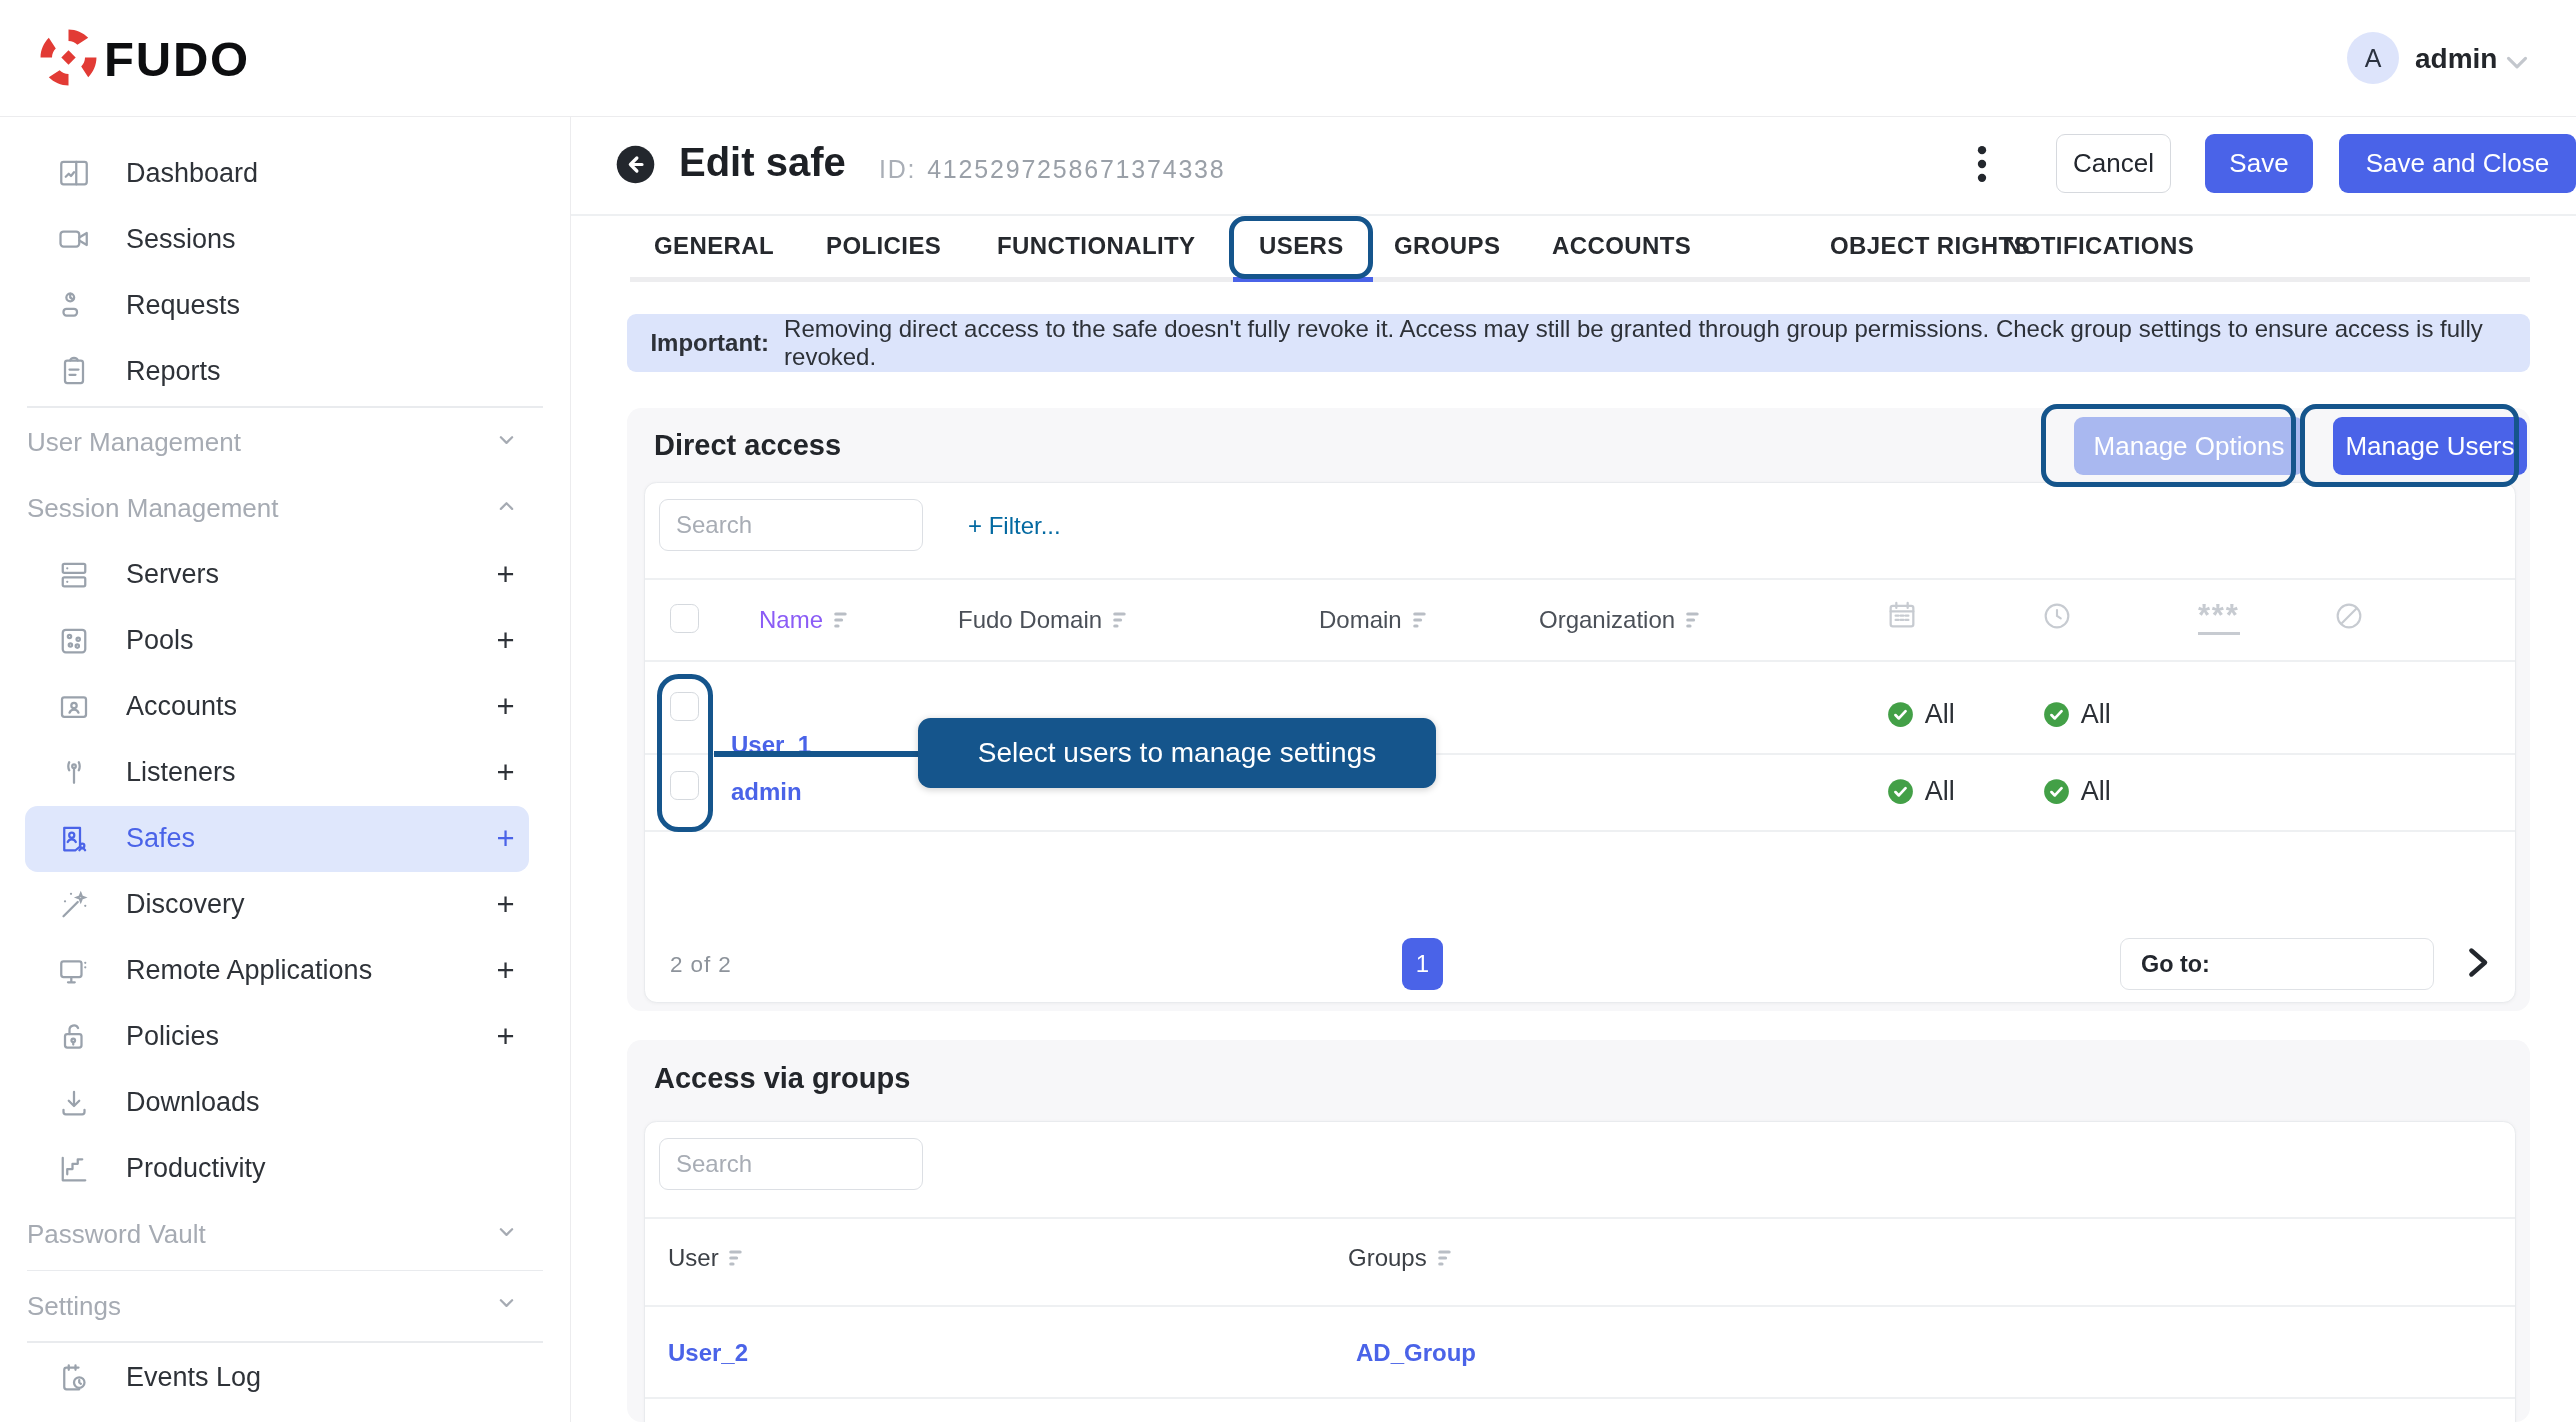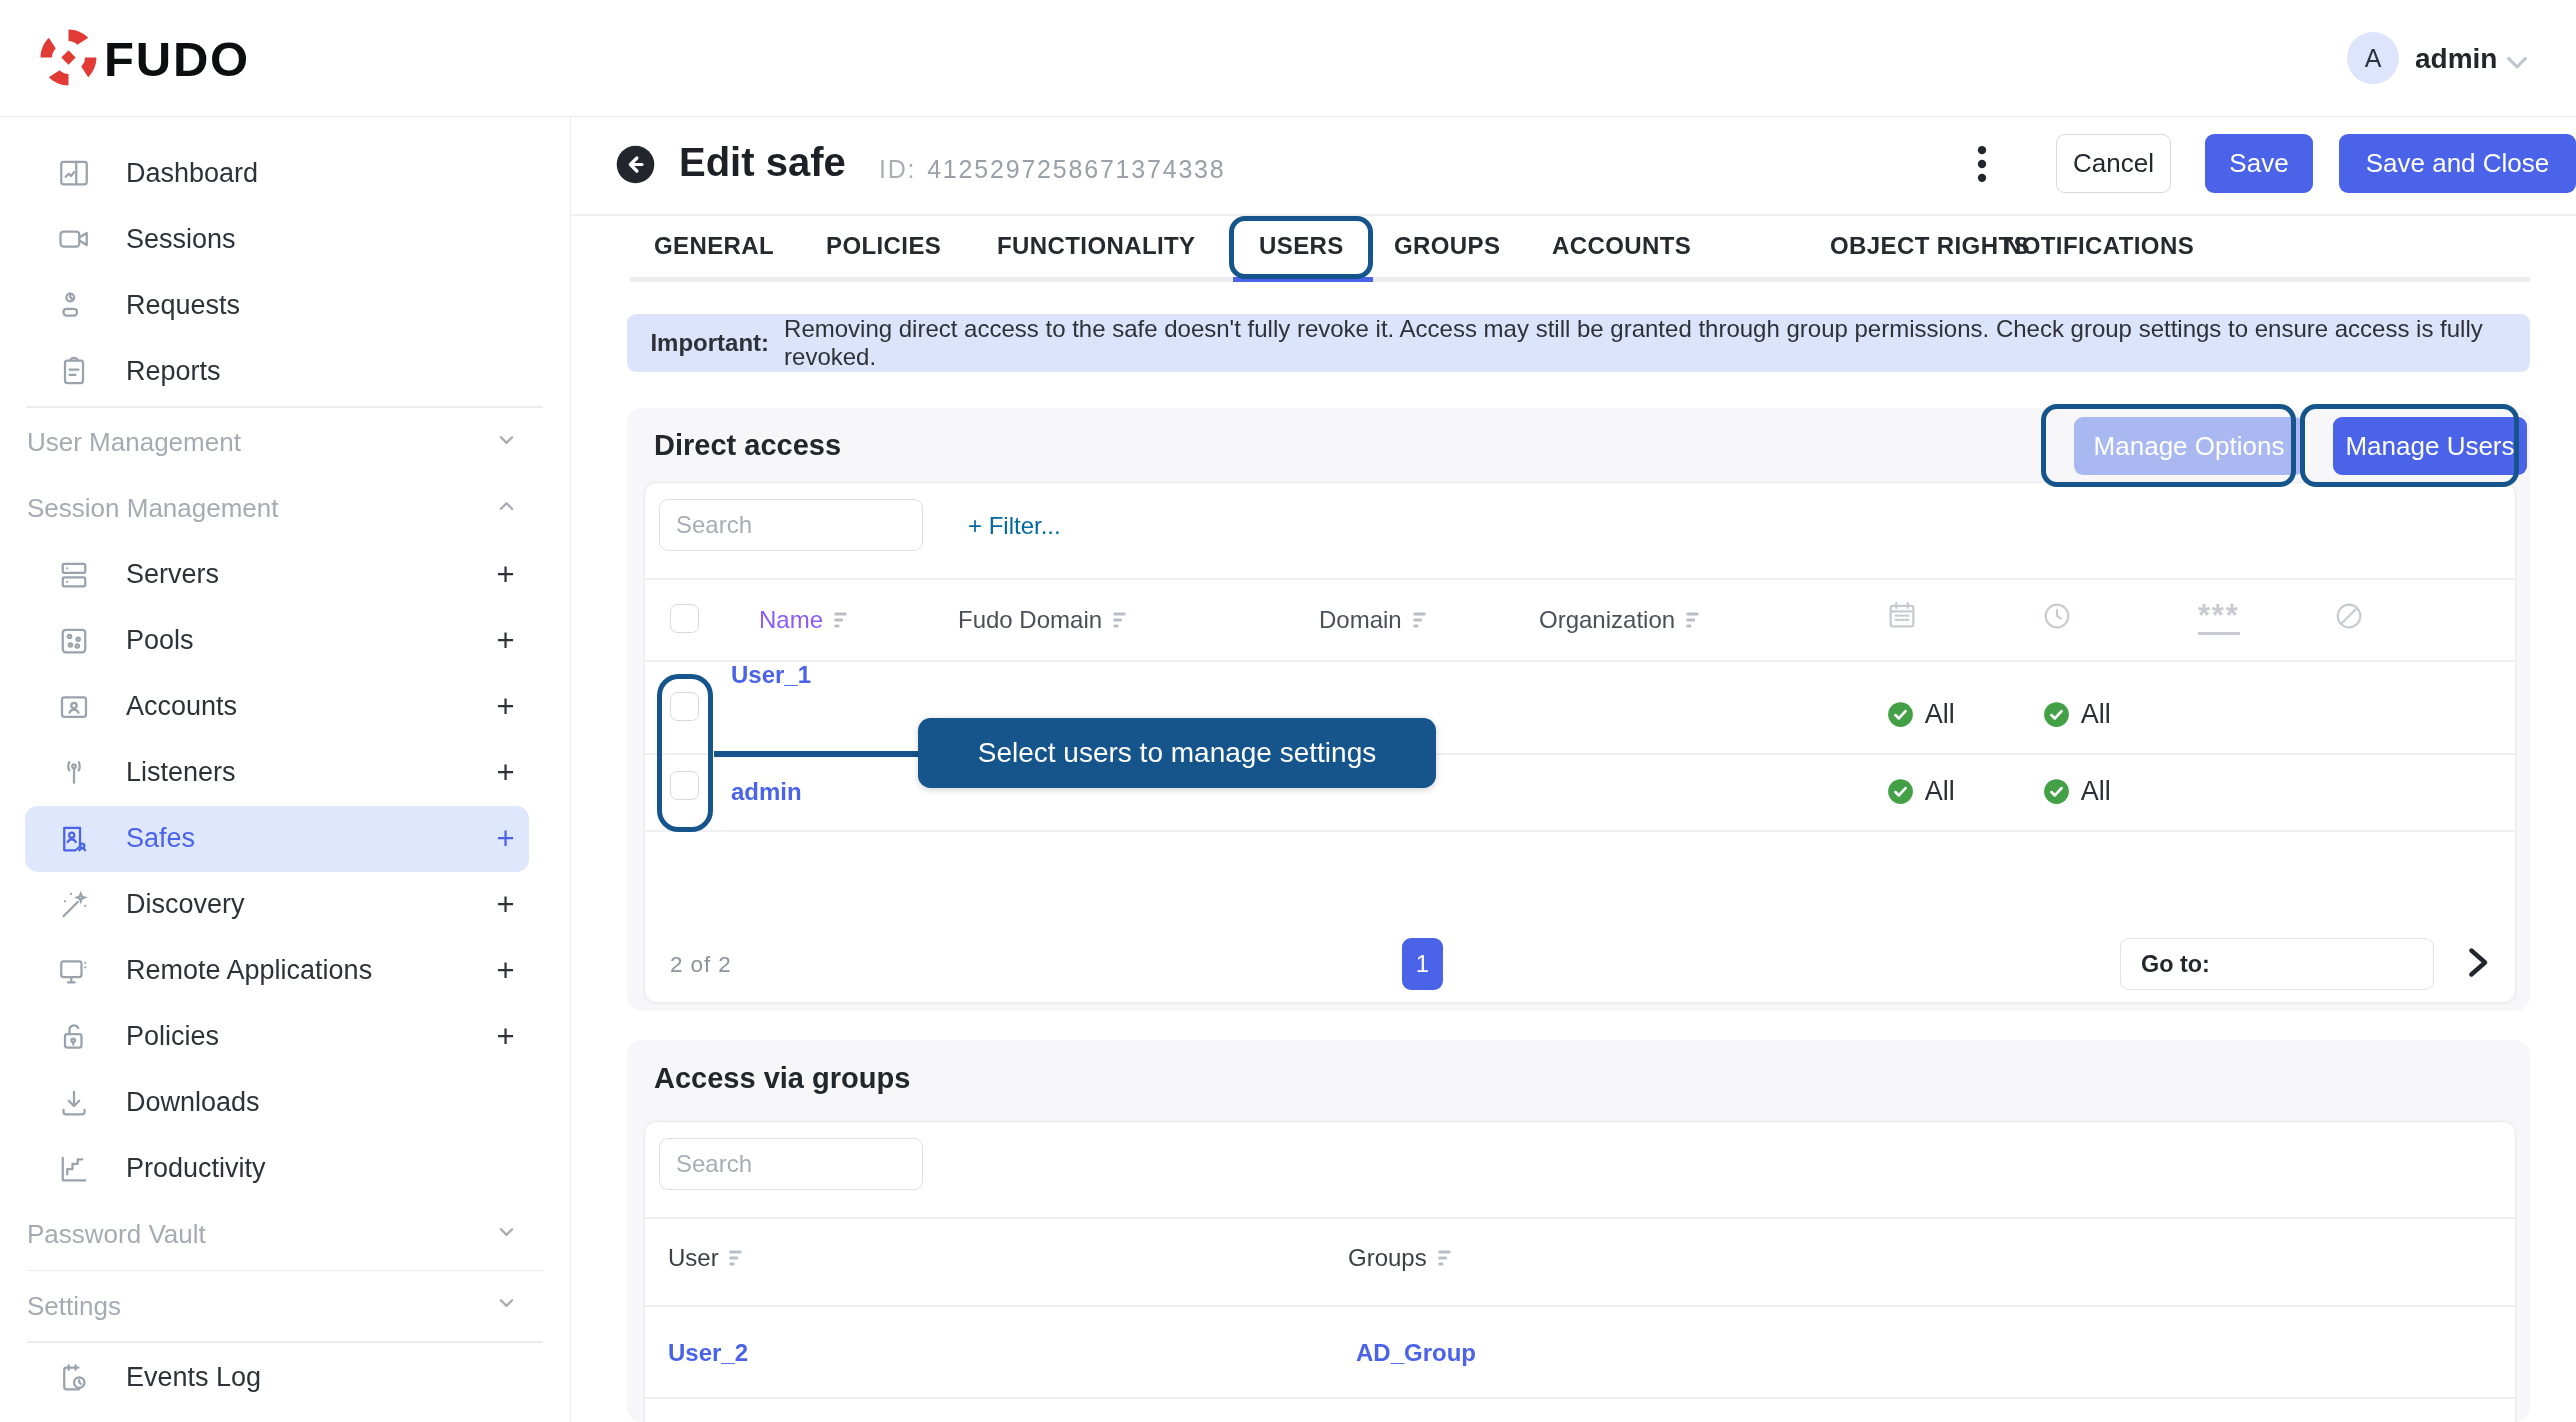"User_1" a.cell-link { top: 661px -> 731px }
